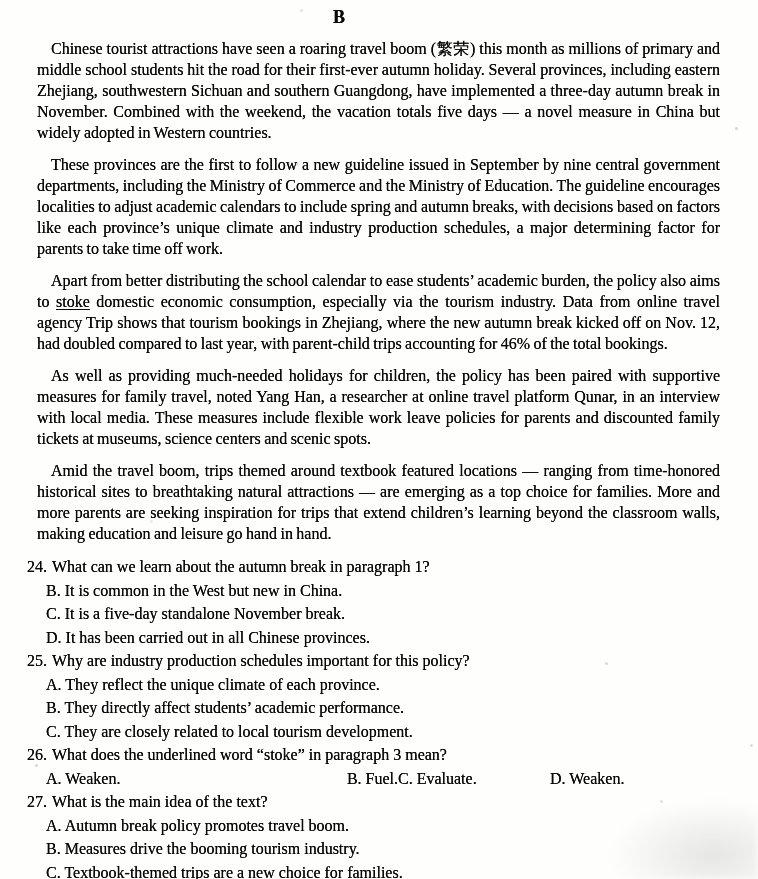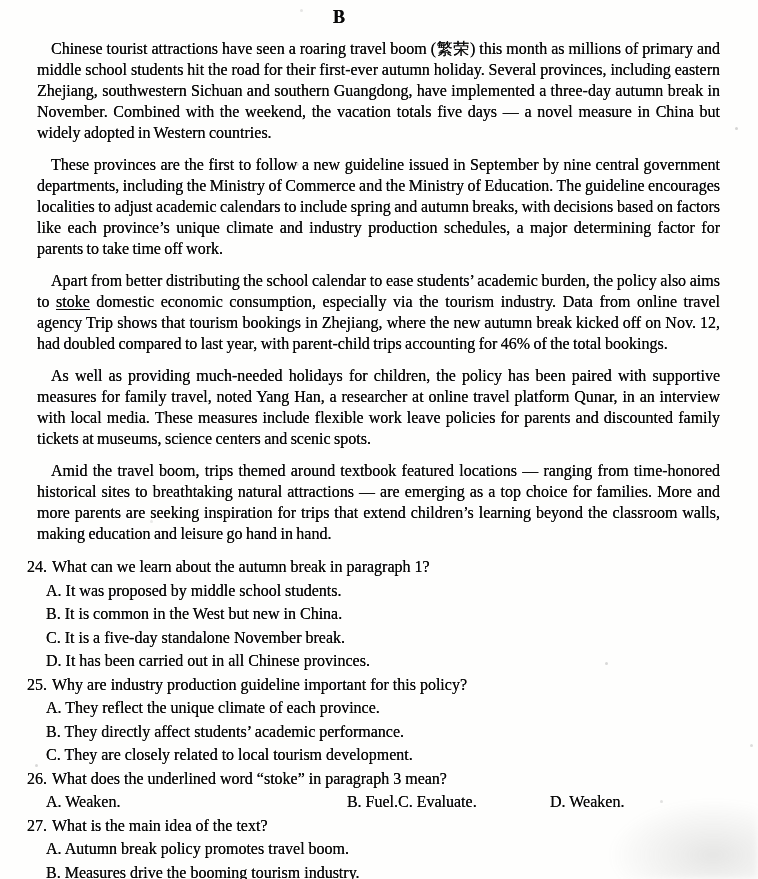"A. It was proposed by" div.option { html: <div>A. It was proposed by middle school students.</div> -> none }
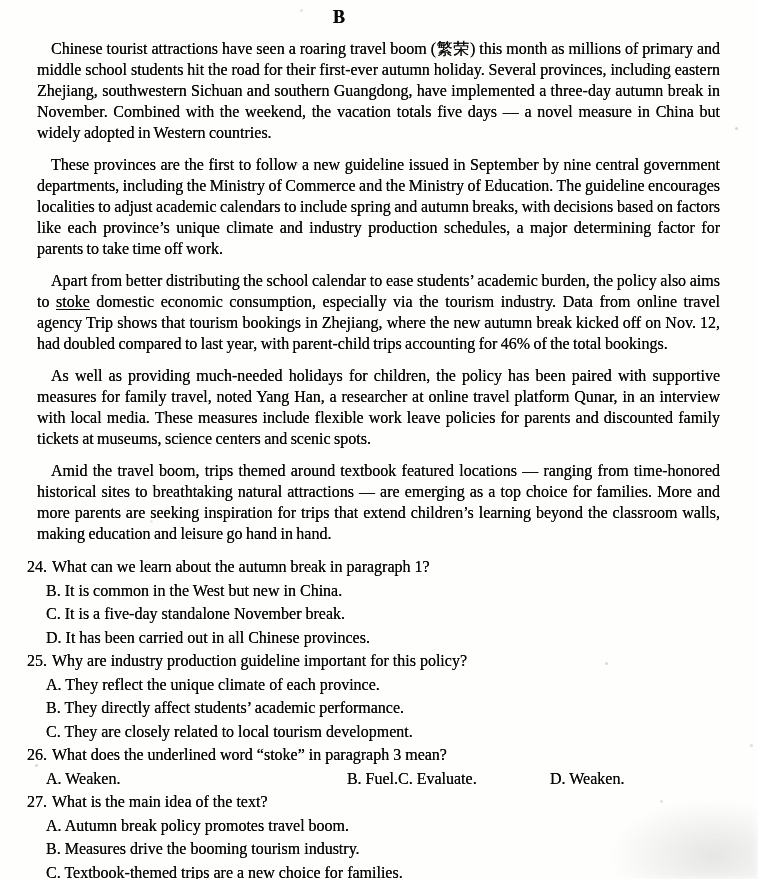"Why are industry production guideline" span { text: guideline -> schedules }
